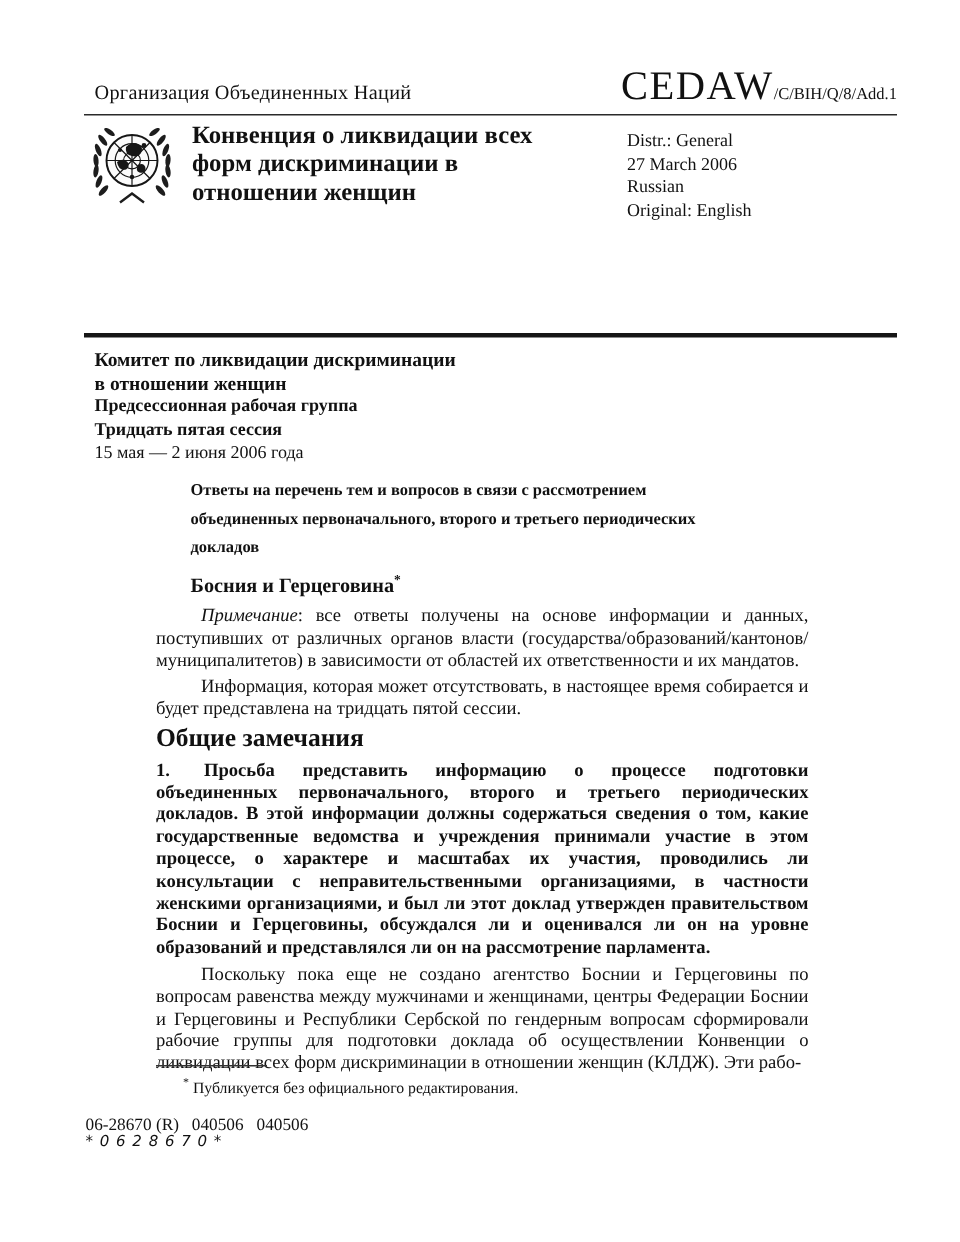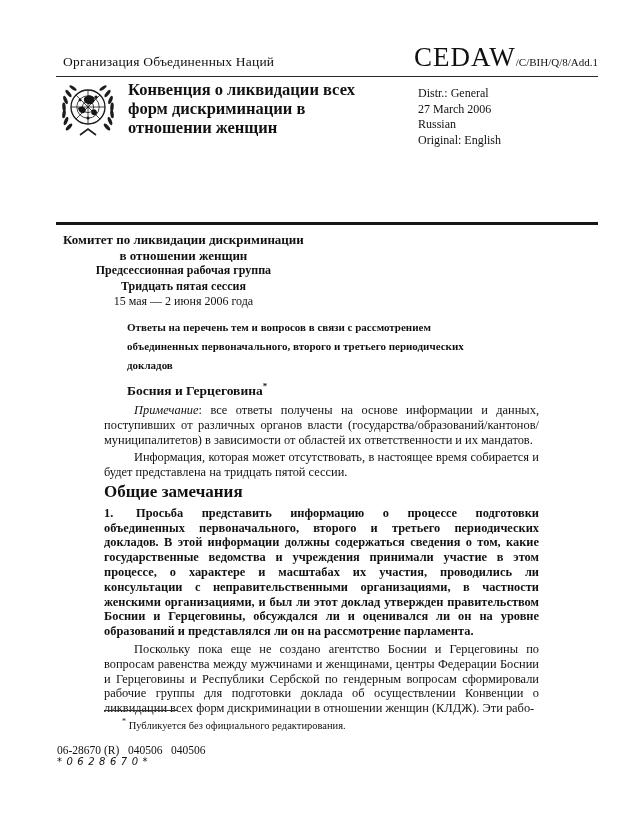"Комитет по ликвидации дискриминации" .committee { text-align: center -> none }
